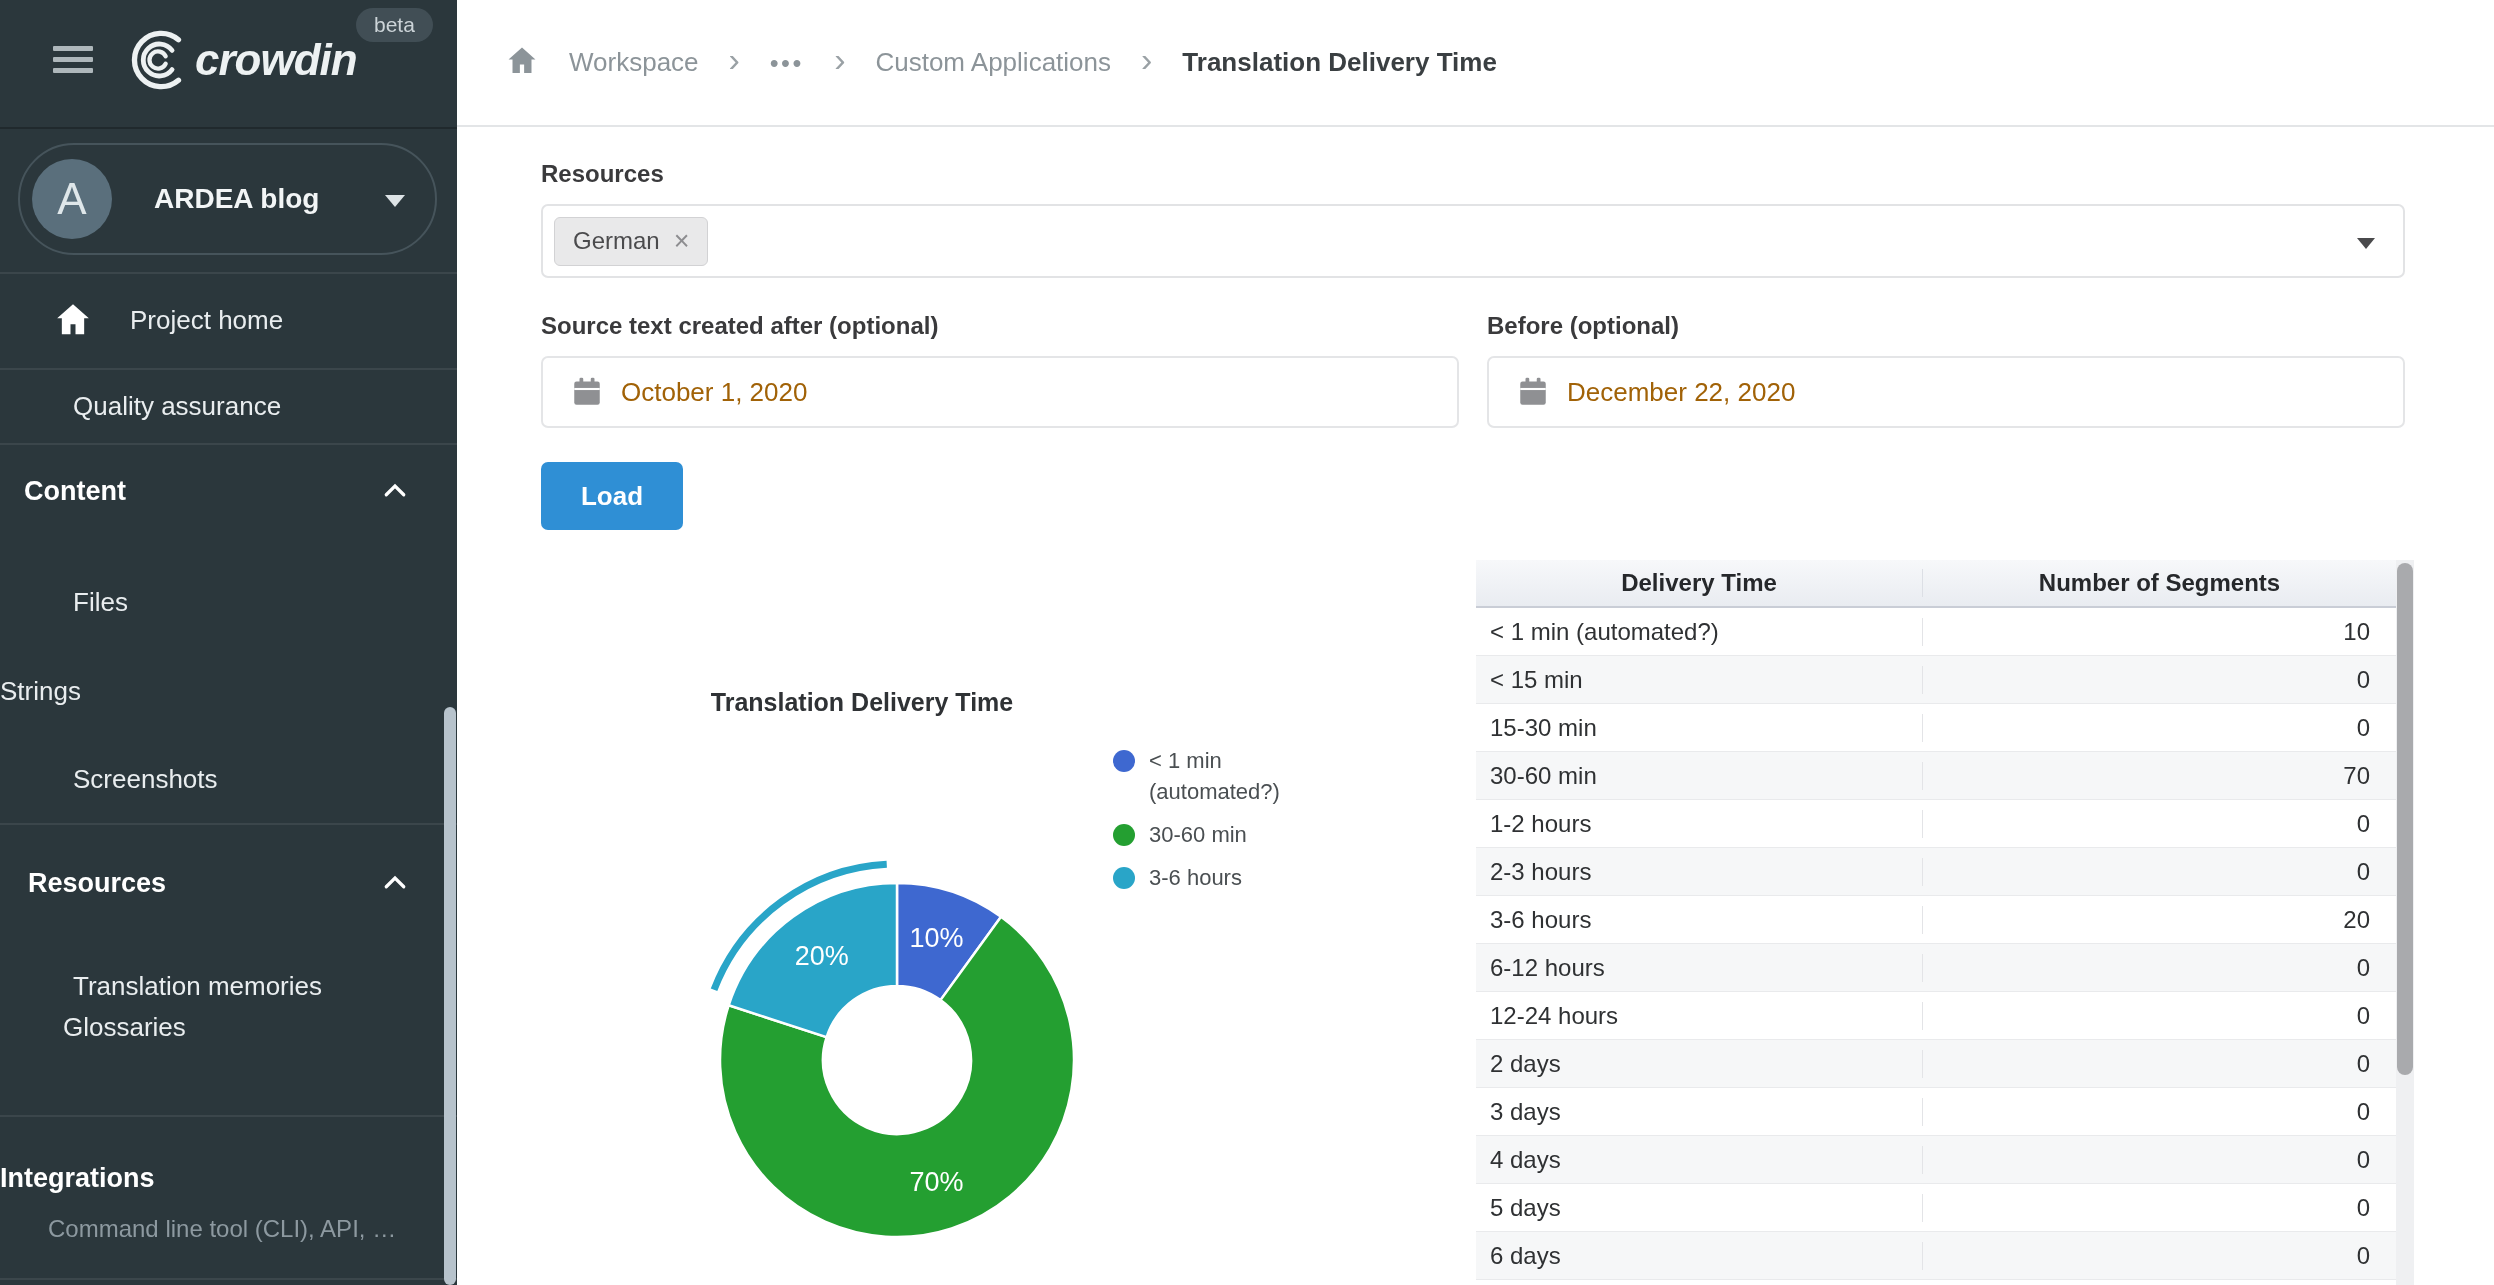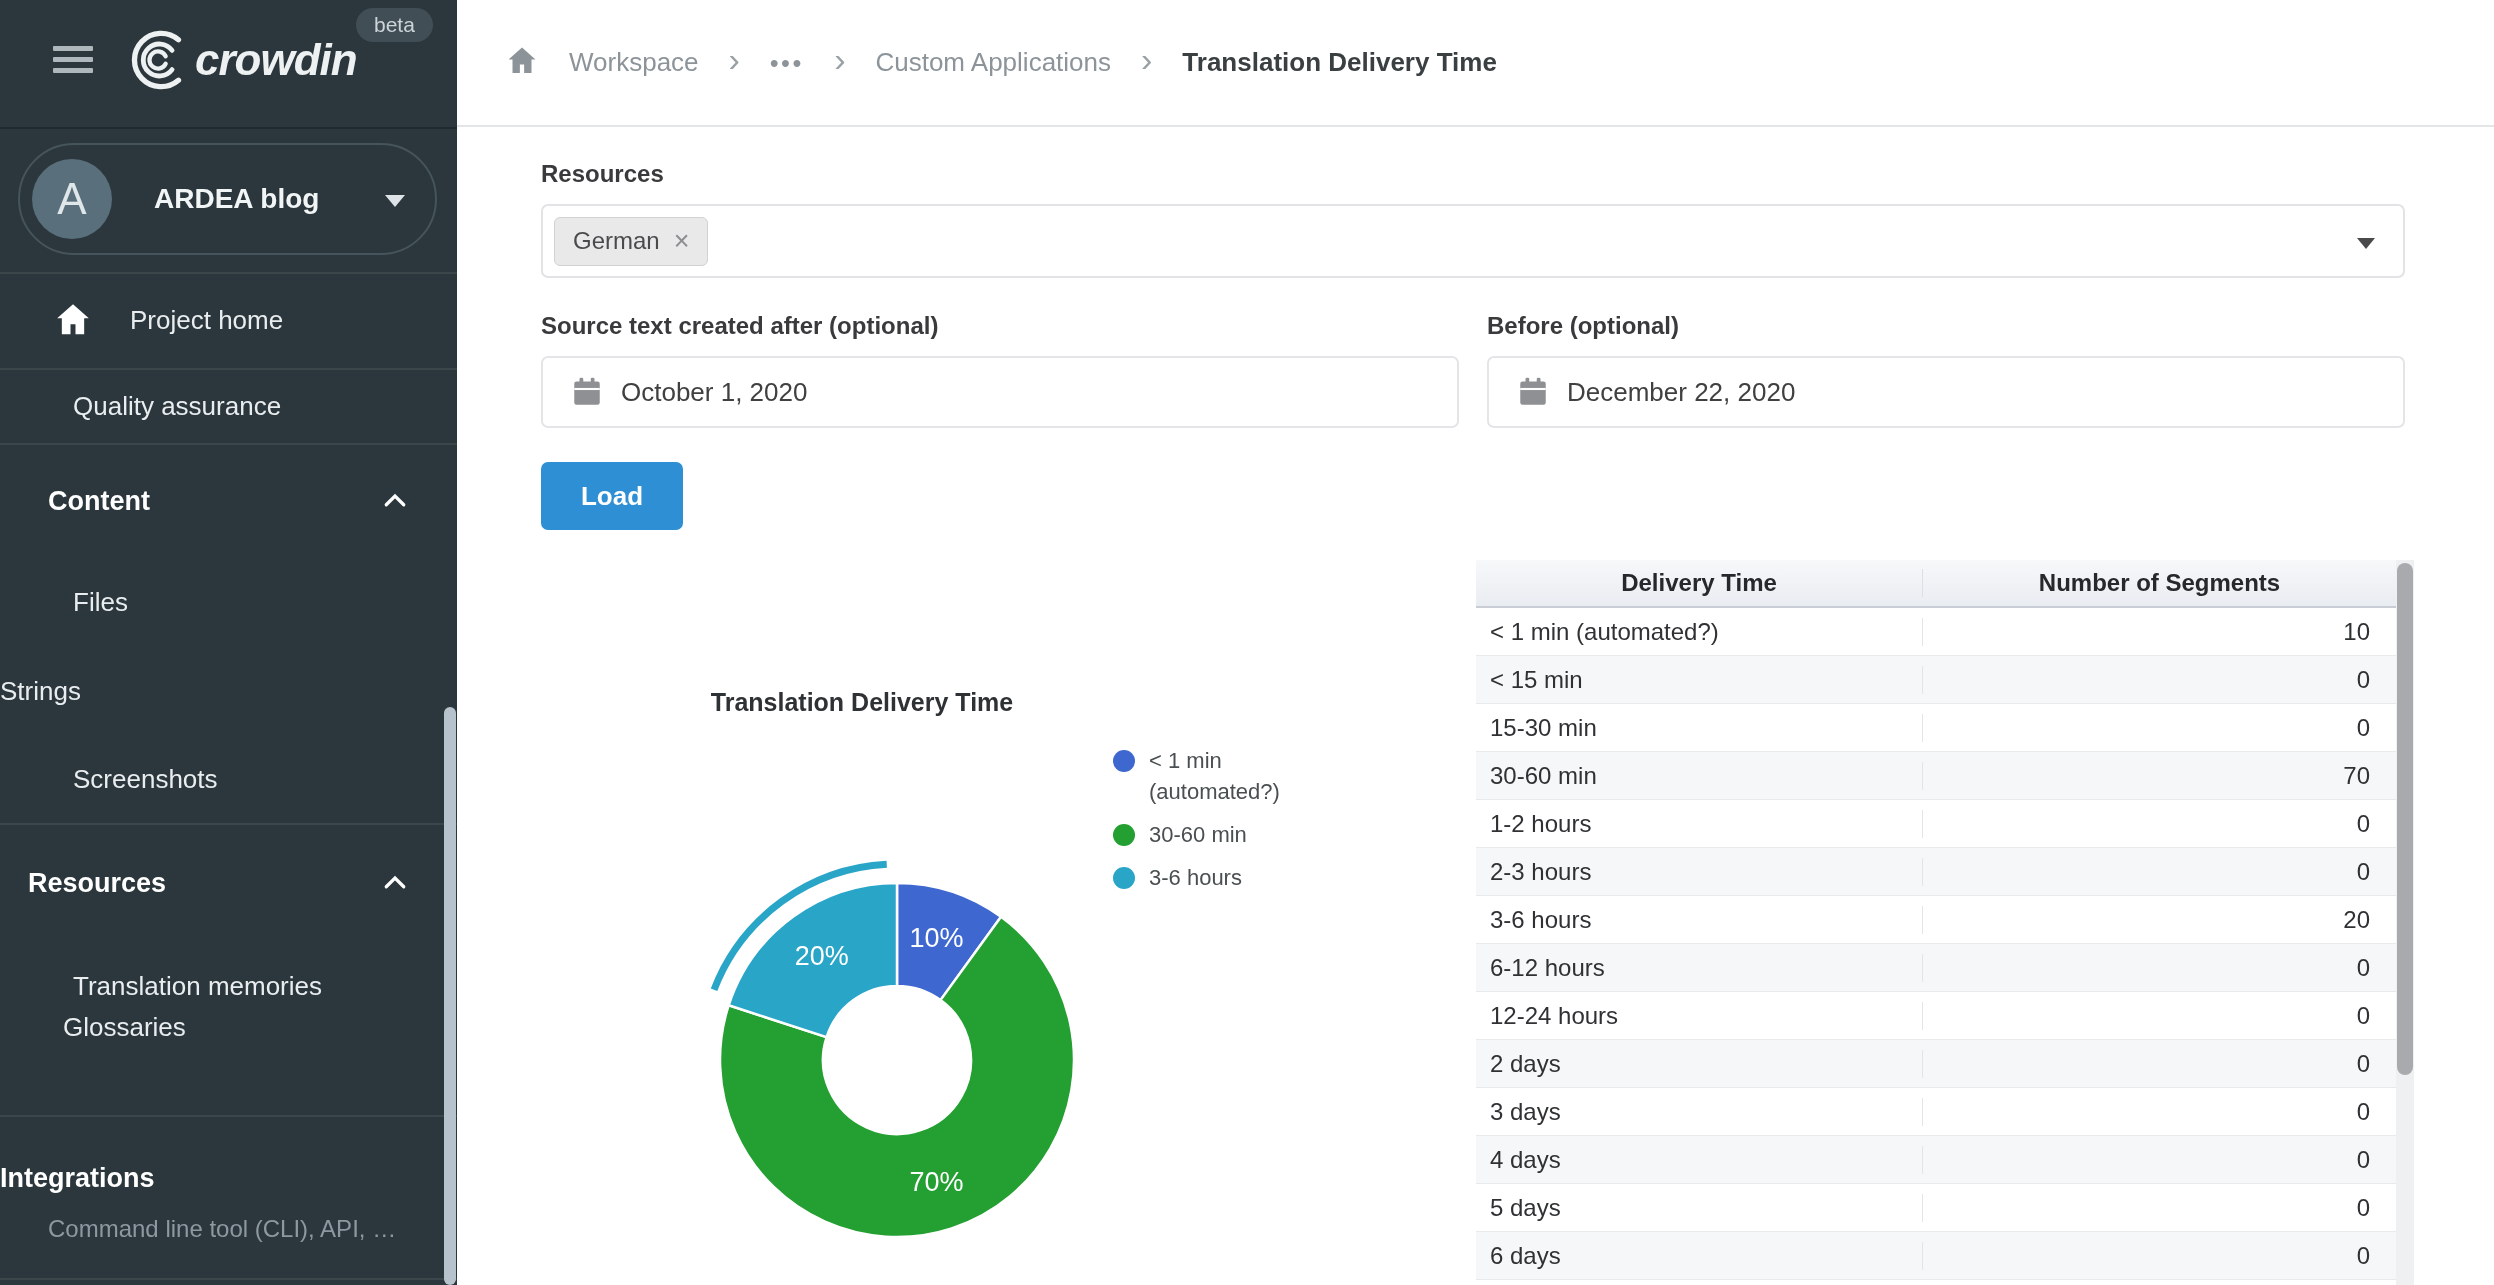"October 1, 2020" .date-value { color: #404040 -> #a16207 }
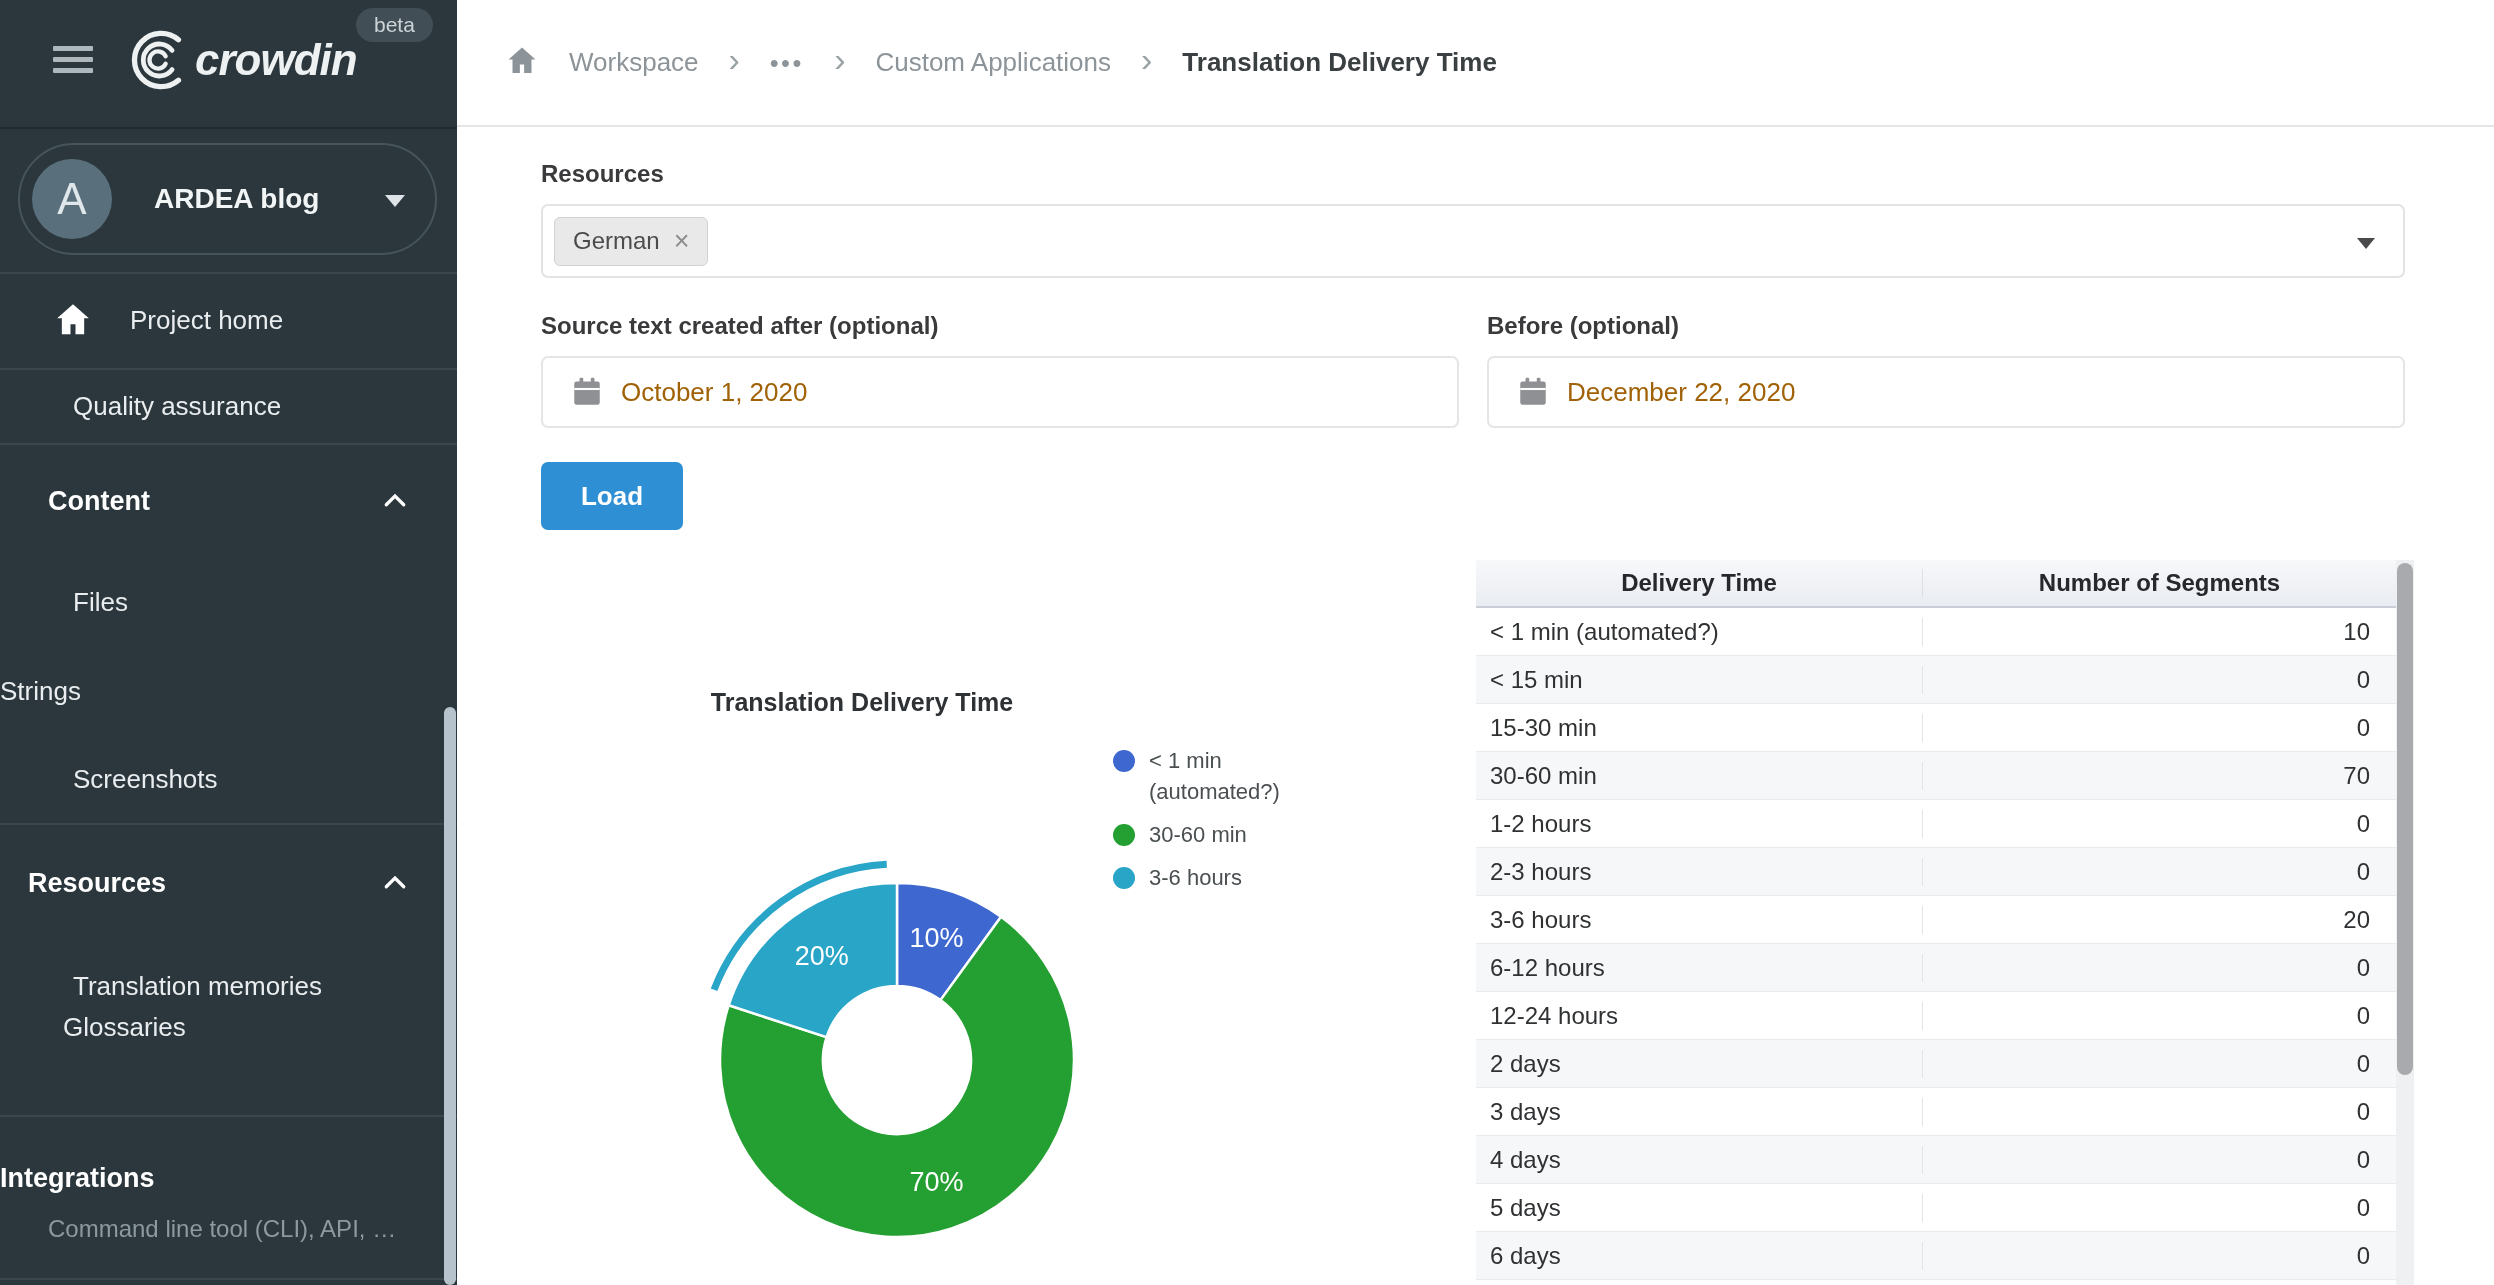"Content" div.sb-row { padding-left: 48px -> 24px; top: 444px -> 434px }
